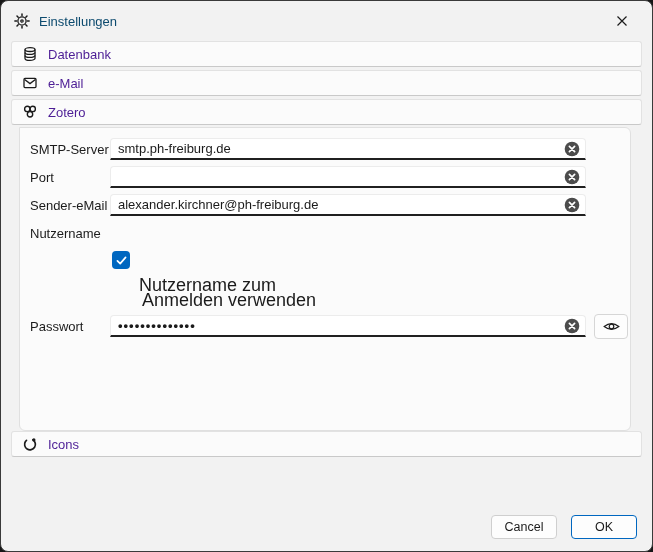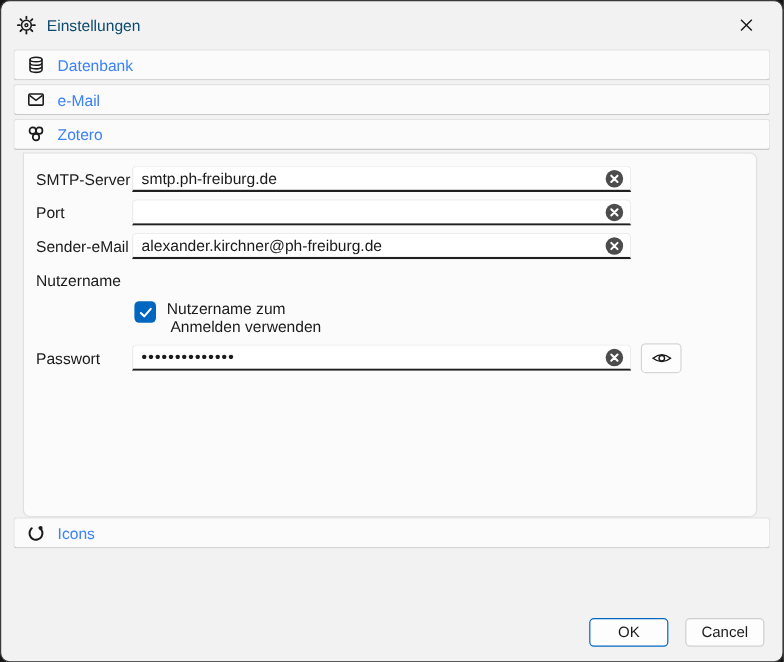"Datenbank" .section-label { color: #3b82f6 -> #4c1d95 }
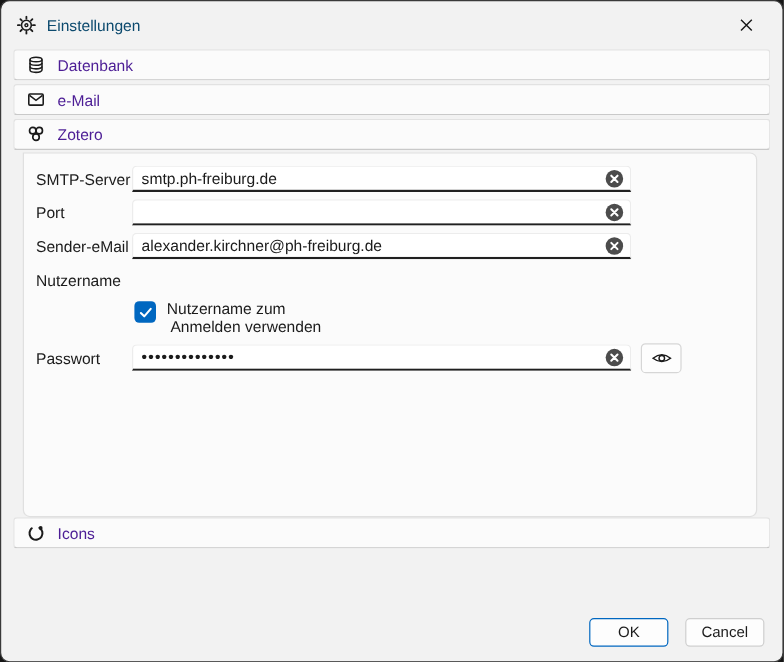"smtp.ph-freiburg.de" .finput-wrap { width: 416px -> 476px }
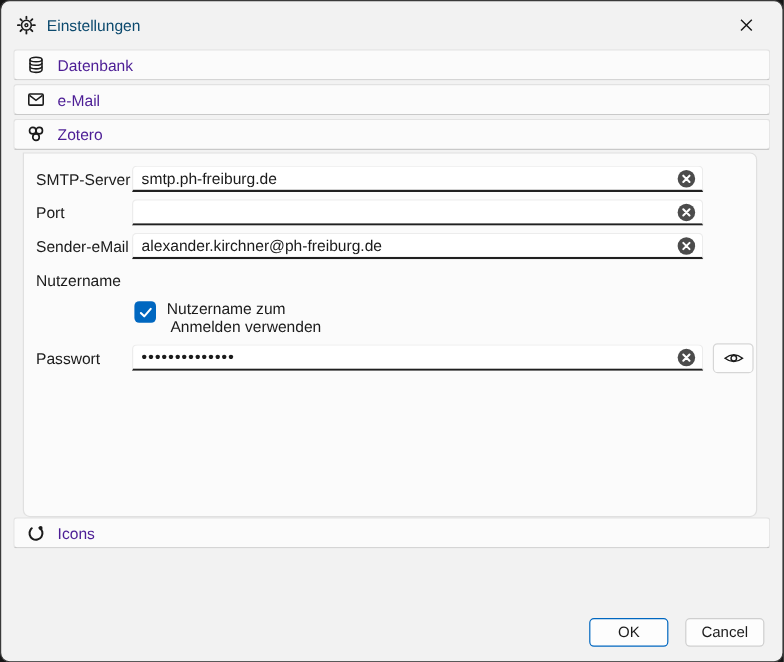"Nutzername zum" .cb-label { font-size: 13px -> 18px; margin-top: none -> 28px }
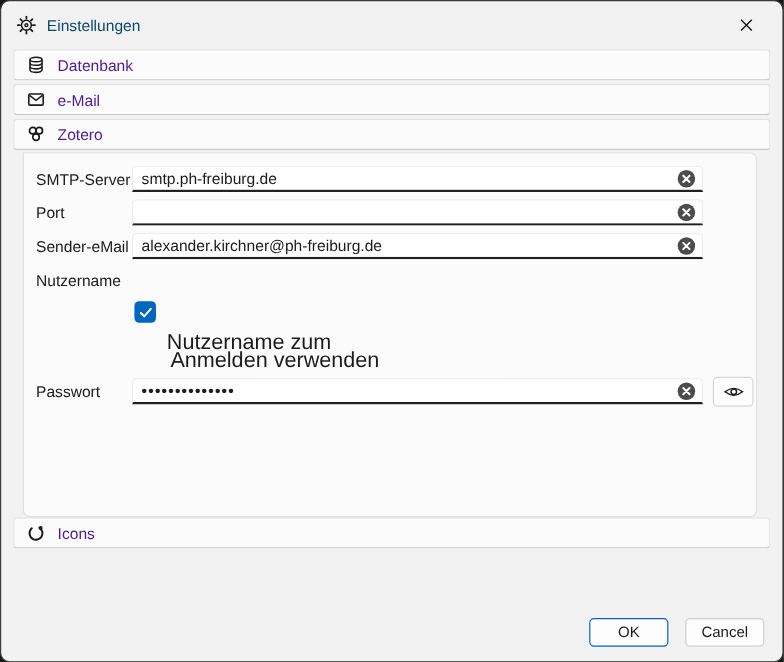"OK" div.btn { order: before "Cancel" -> after "Cancel" }
